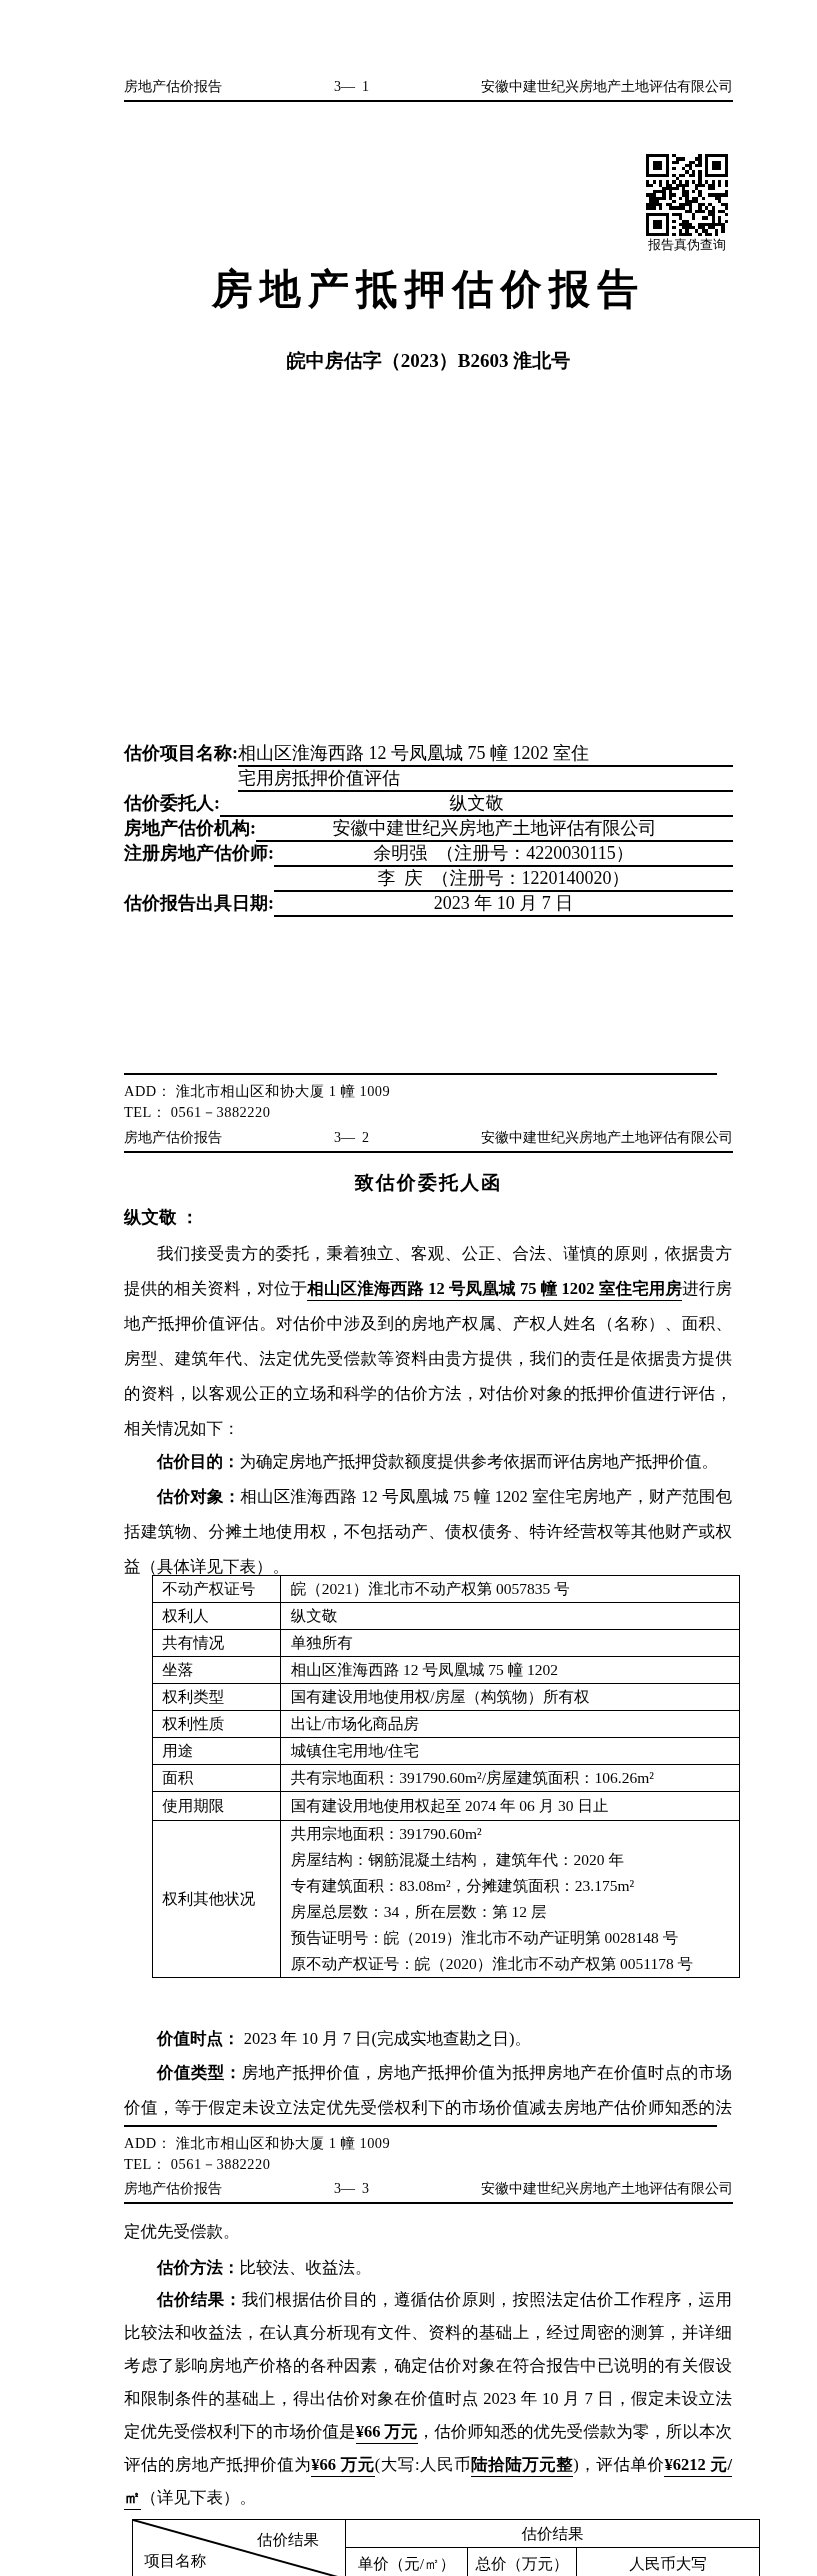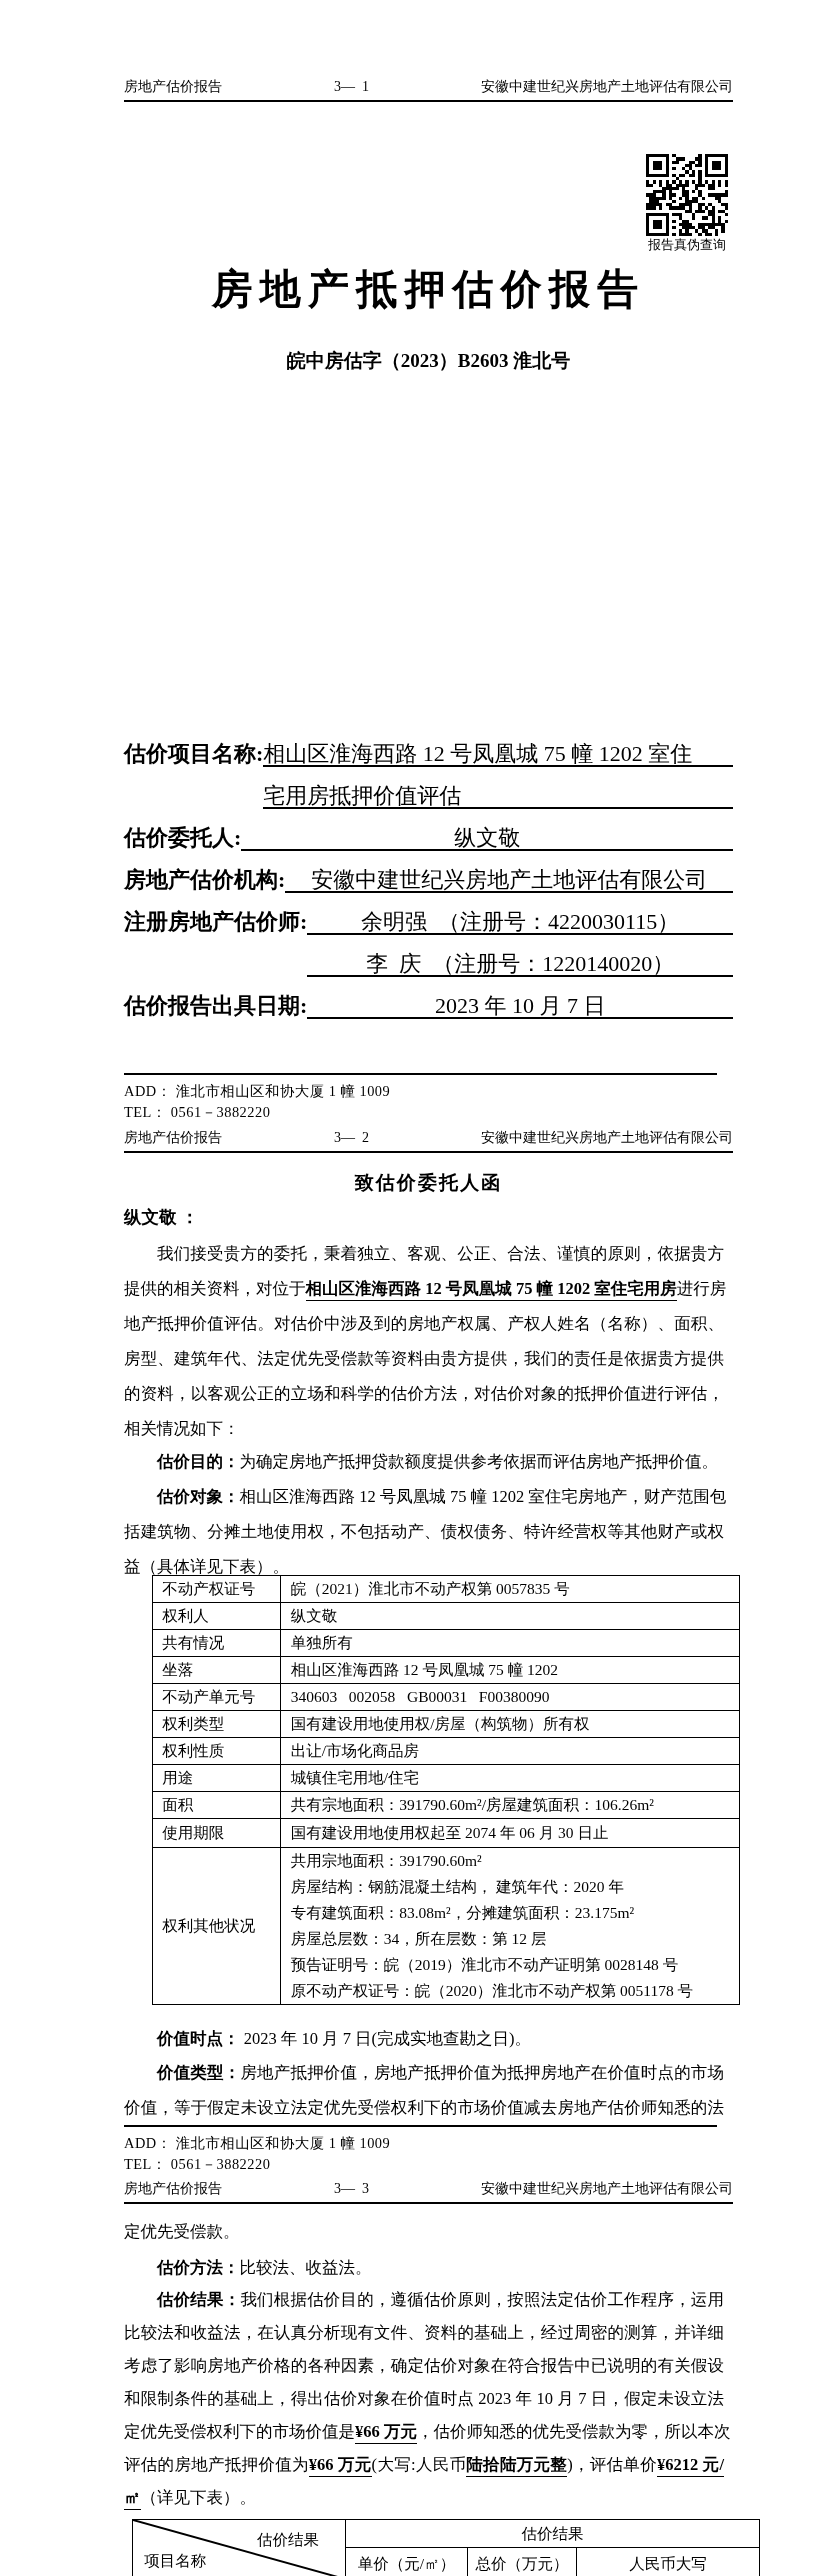"估价项目名称:" .frow { font-size: 22px -> 18px; margin-bottom: 17px -> none }
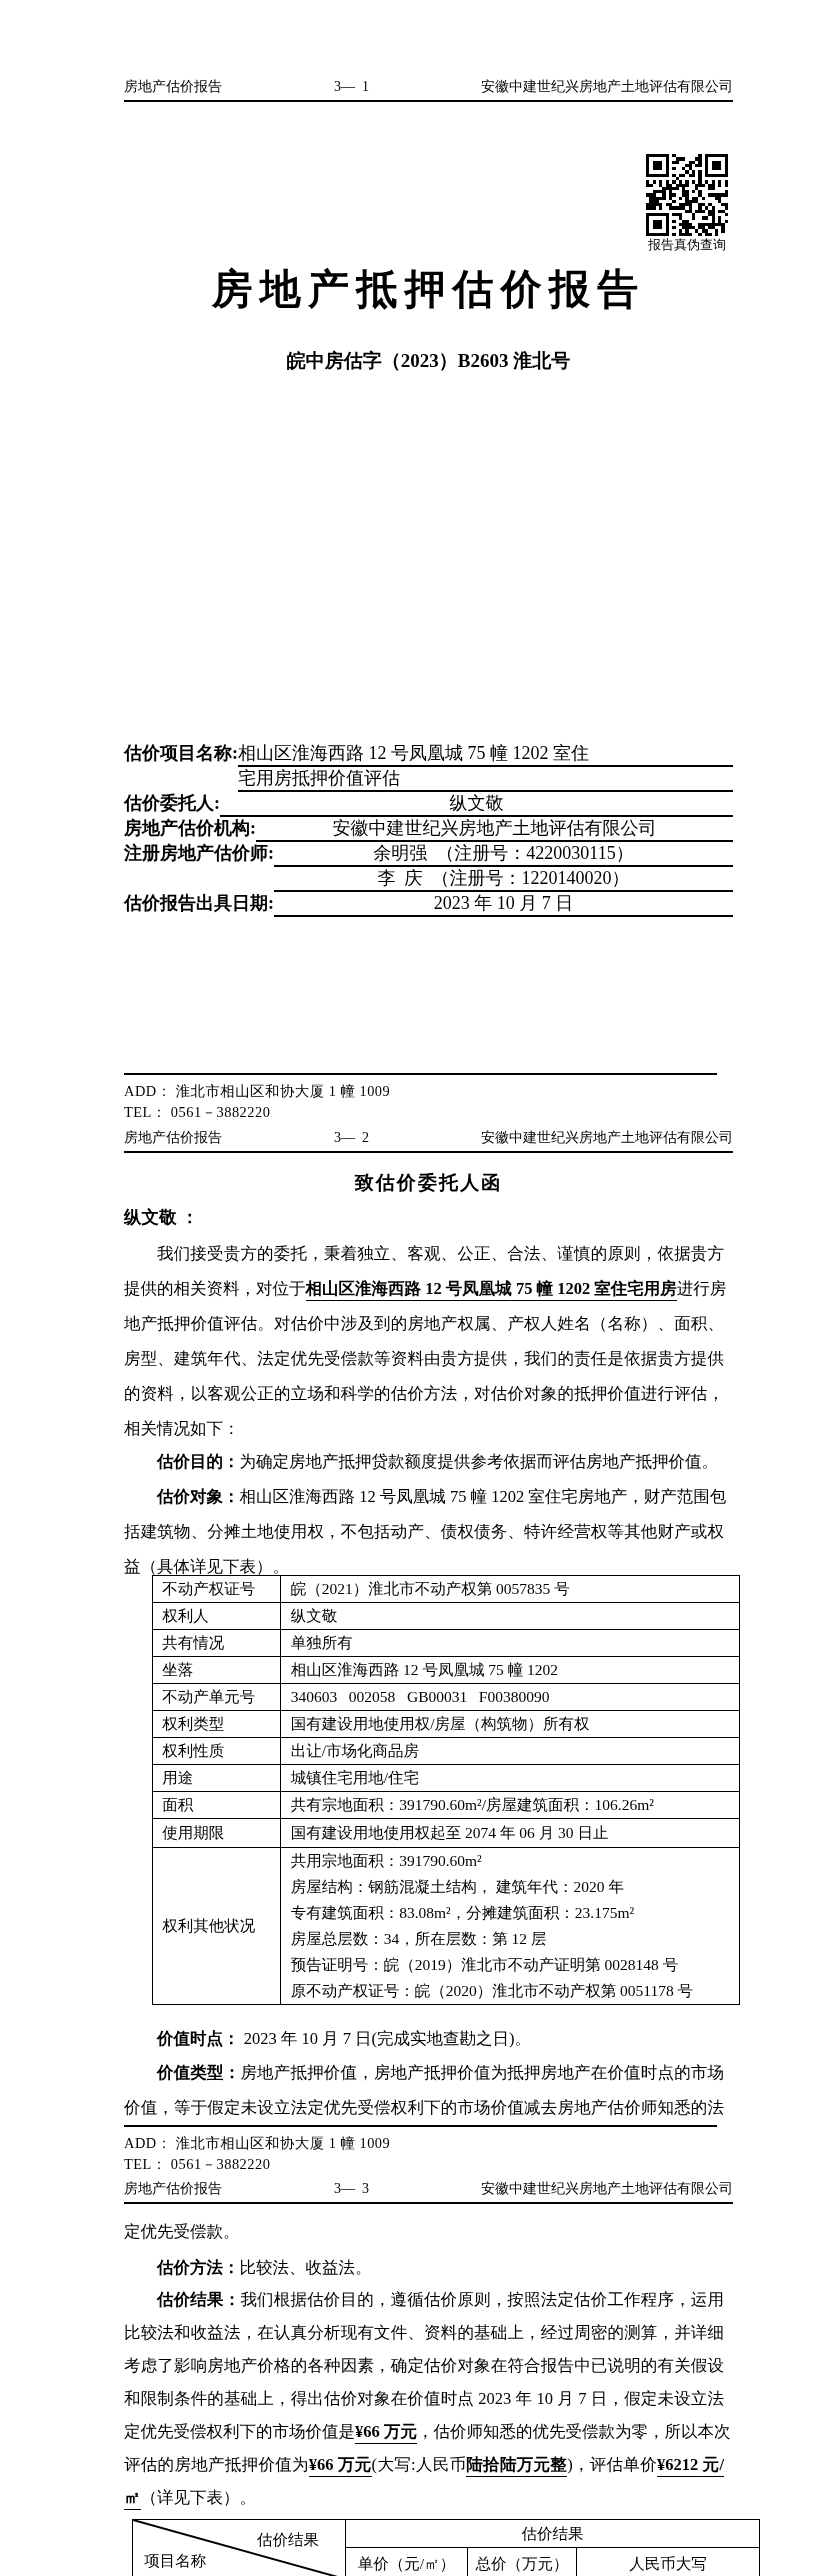"我们接受贵方的委托，秉着独立、客观、公正、合法、谨慎的原则，依据贵方" .para { right: 94px -> 86px }
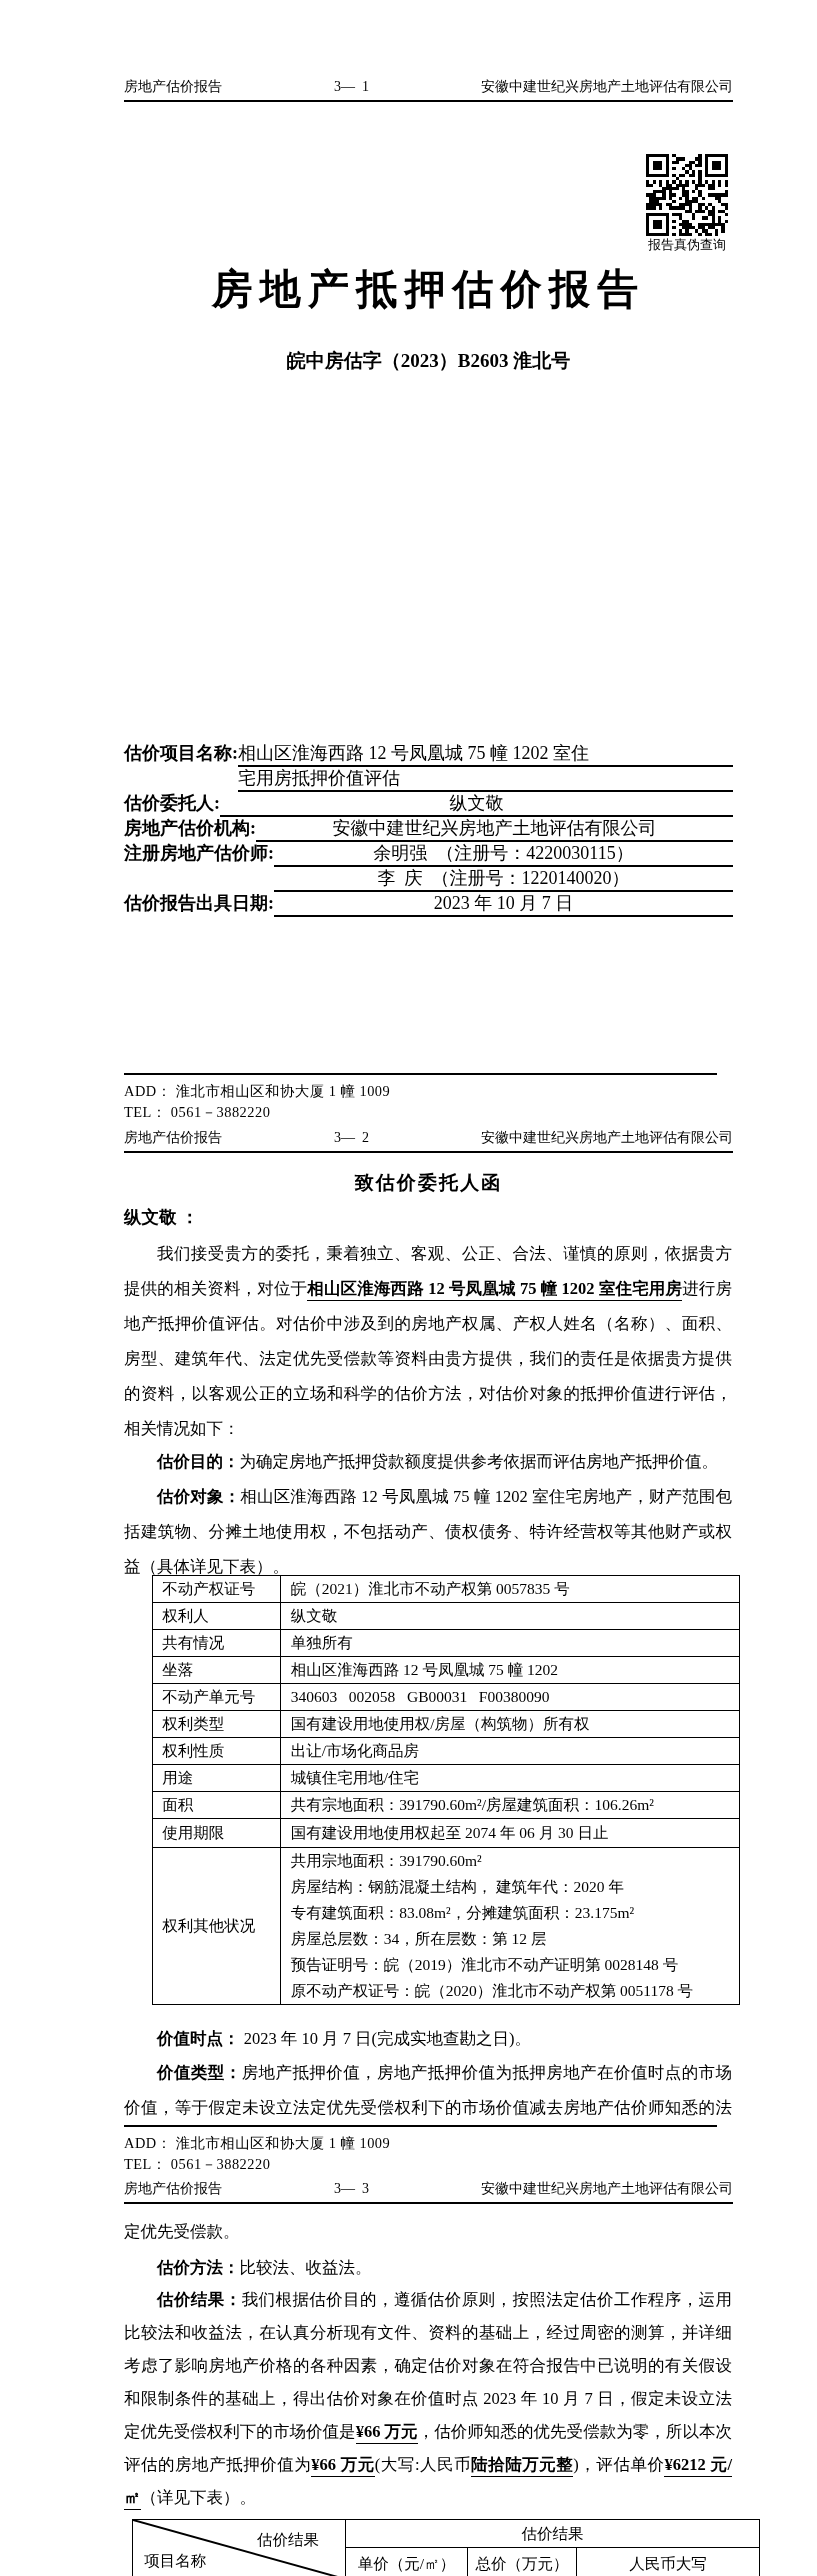"不动产单元号" tr { html: <tr> <td>不动产单元号</td> <td>340603&nbsp;&nbsp;&nbsp;002058&nbsp;&nbsp;&nbsp;GB00031&nbsp;&nbsp;&nbsp;F00380090</td> </tr> -> none }
